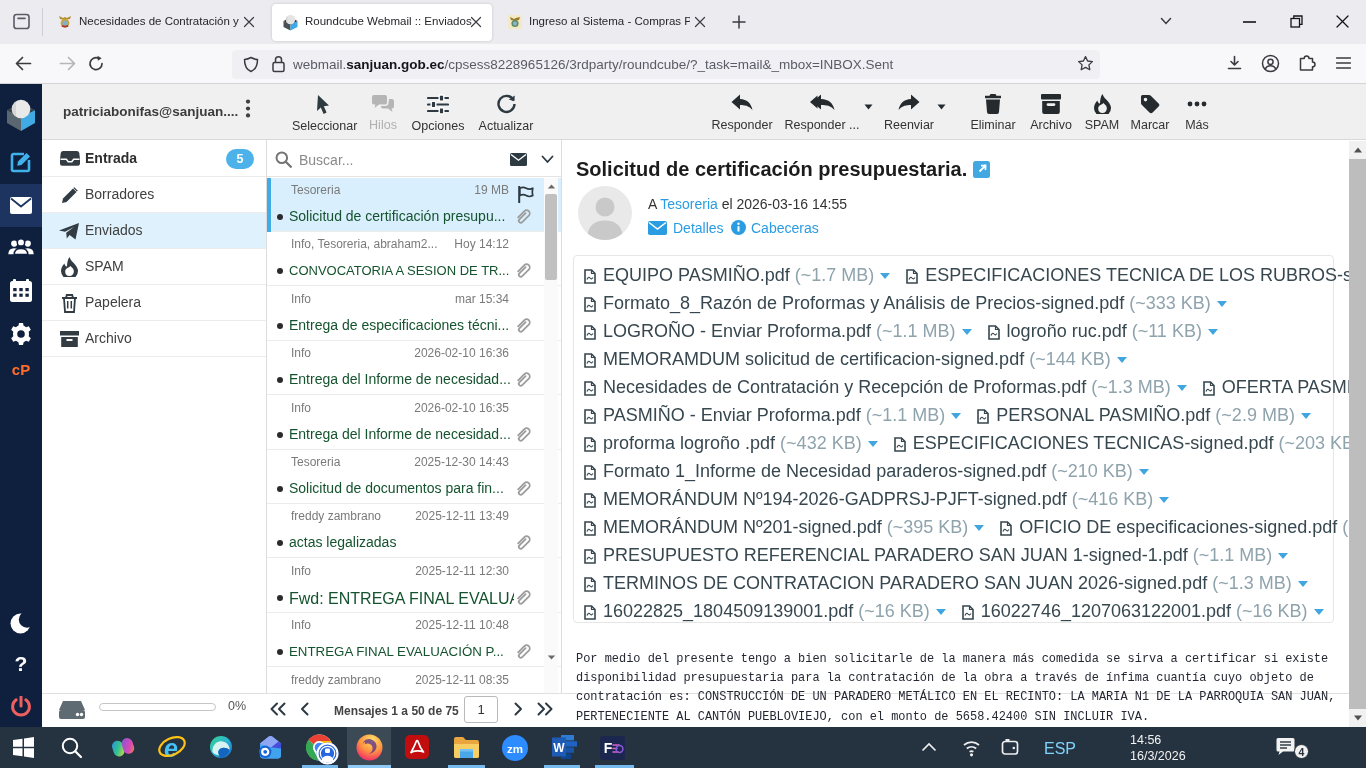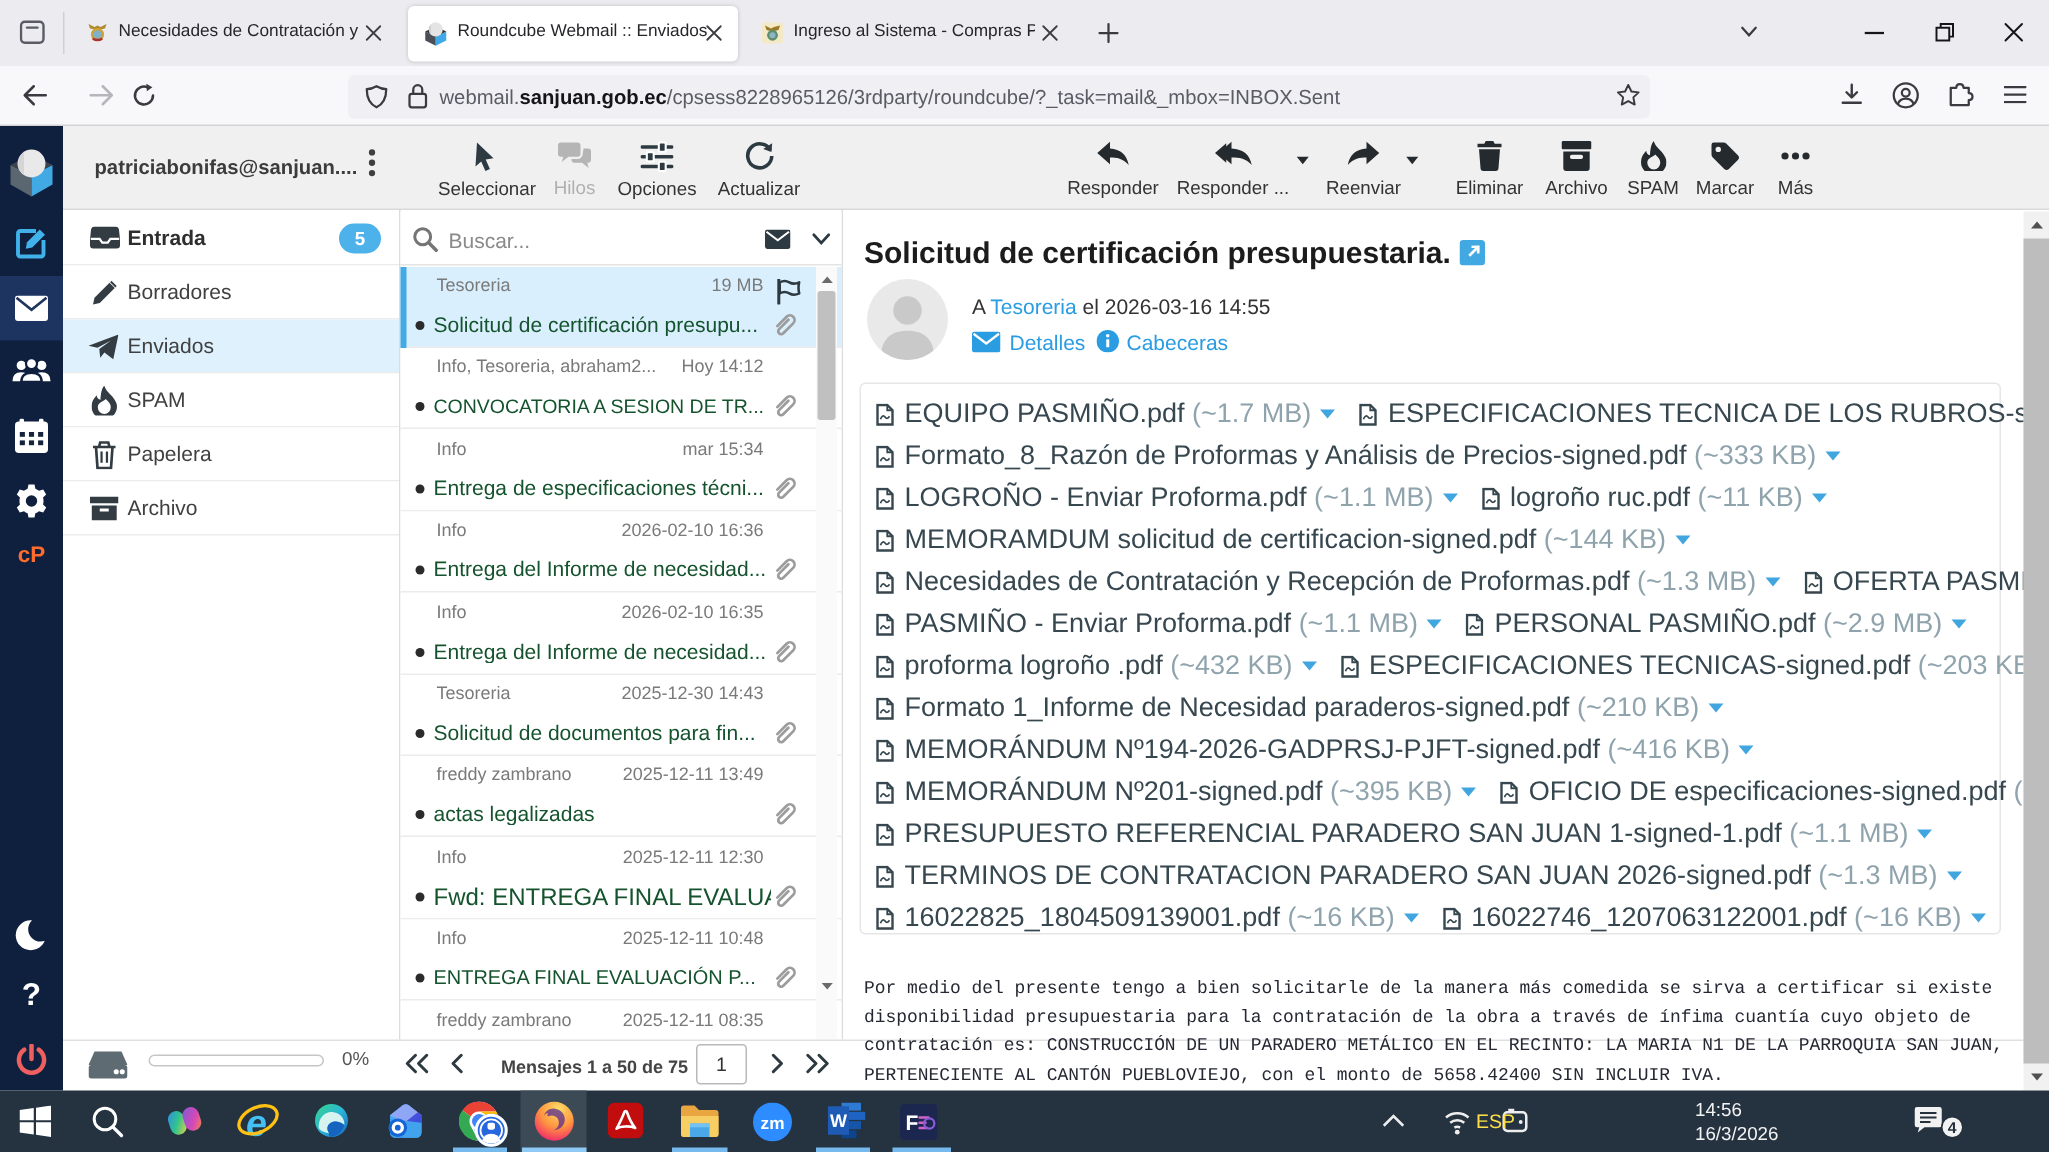"ESP" div.abs { color: #fde047 -> #7dd3fc; font-size: 13px -> 16px; left: 984px -> 1044px }
